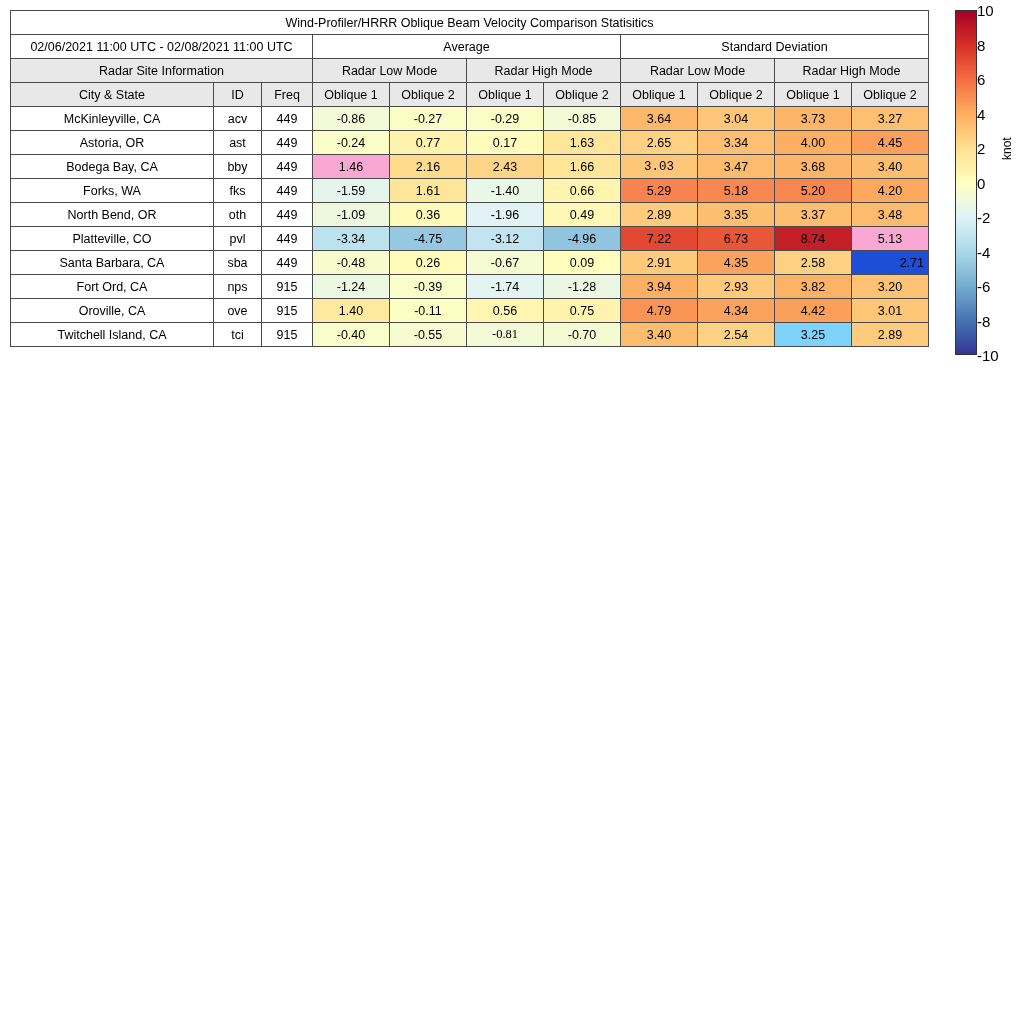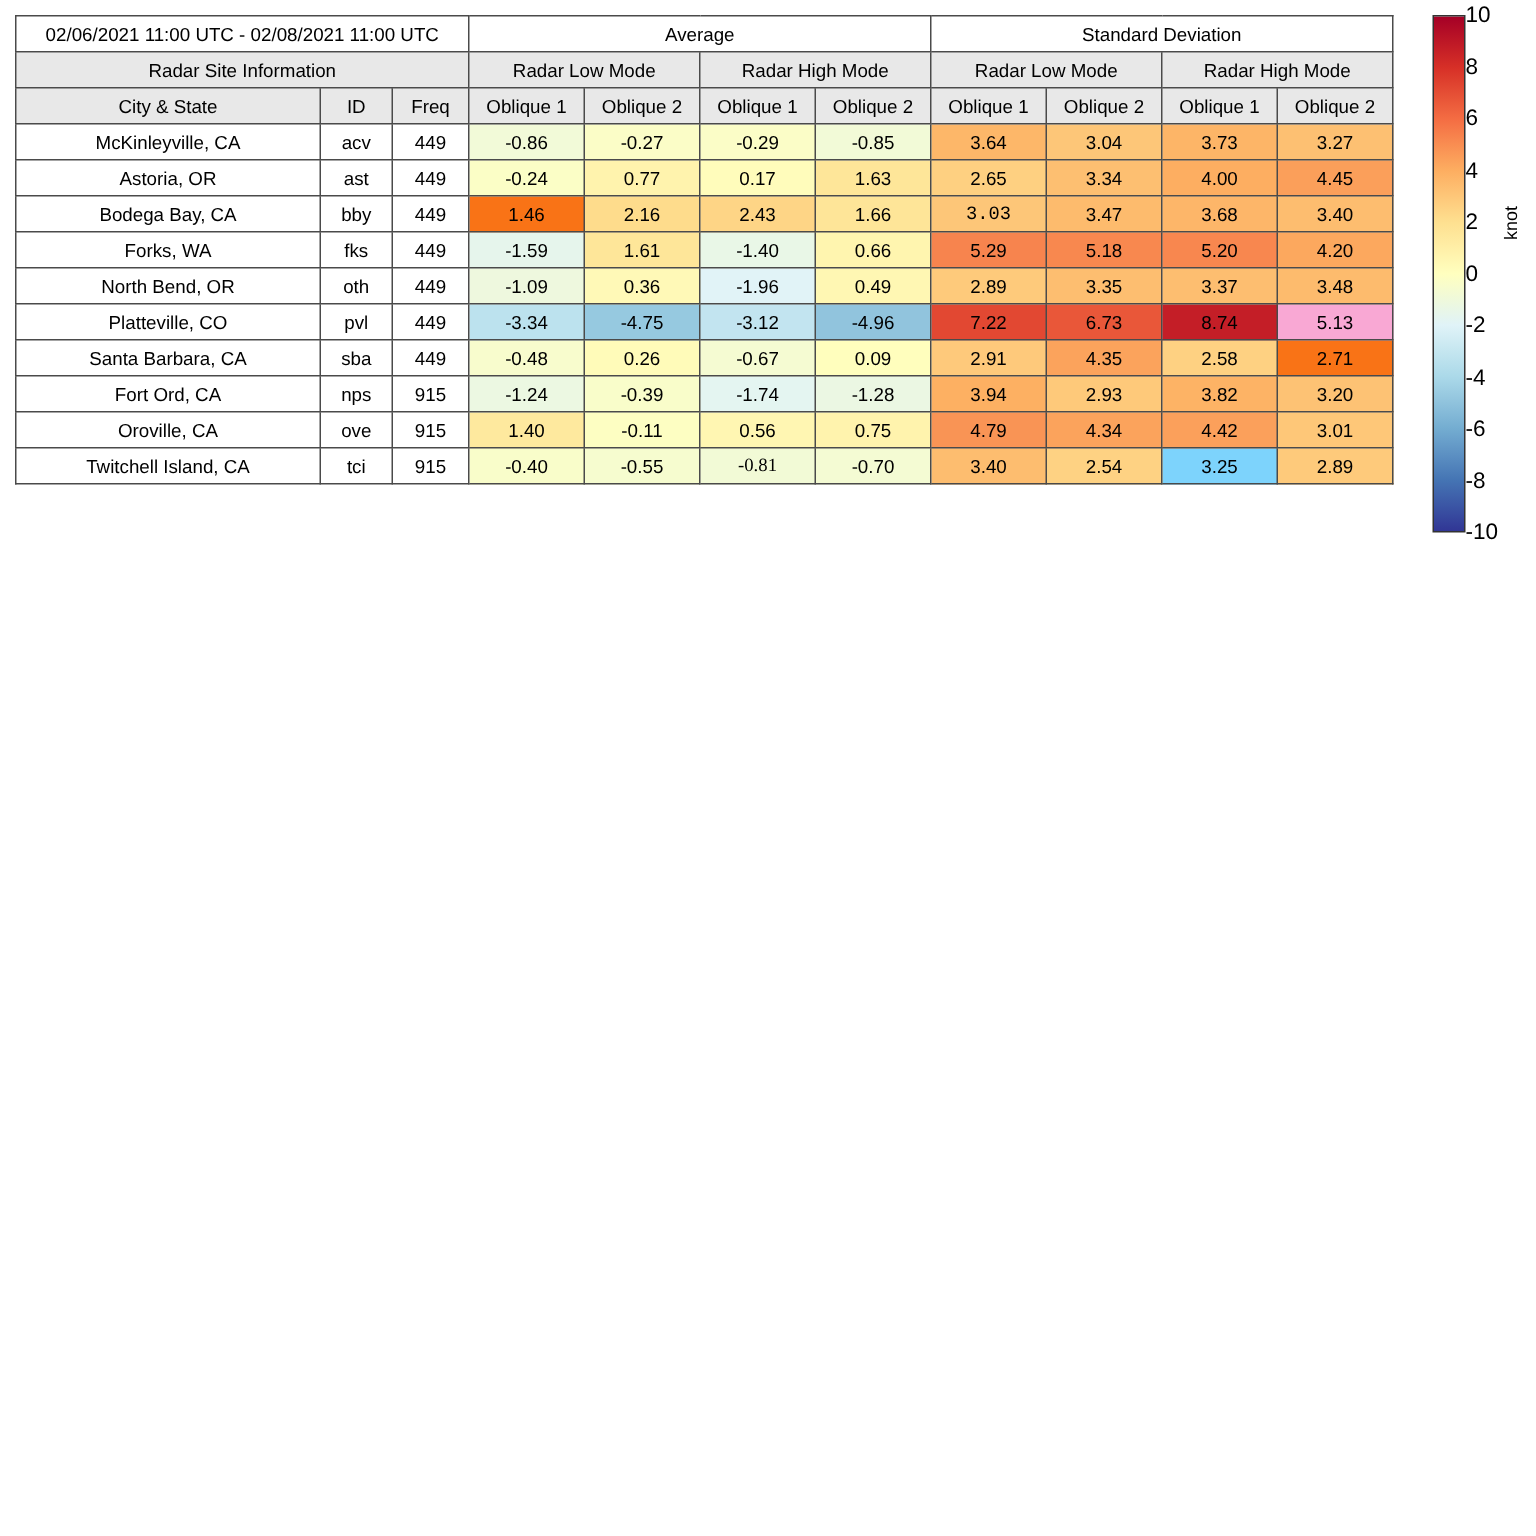"Wind-Profiler/HRRR Oblique Beam Velocity" tr { html: none -> <tr> <td>Wind-Profiler/HRRR Oblique Beam Velocity Comparison Statisitics</td> </tr> }
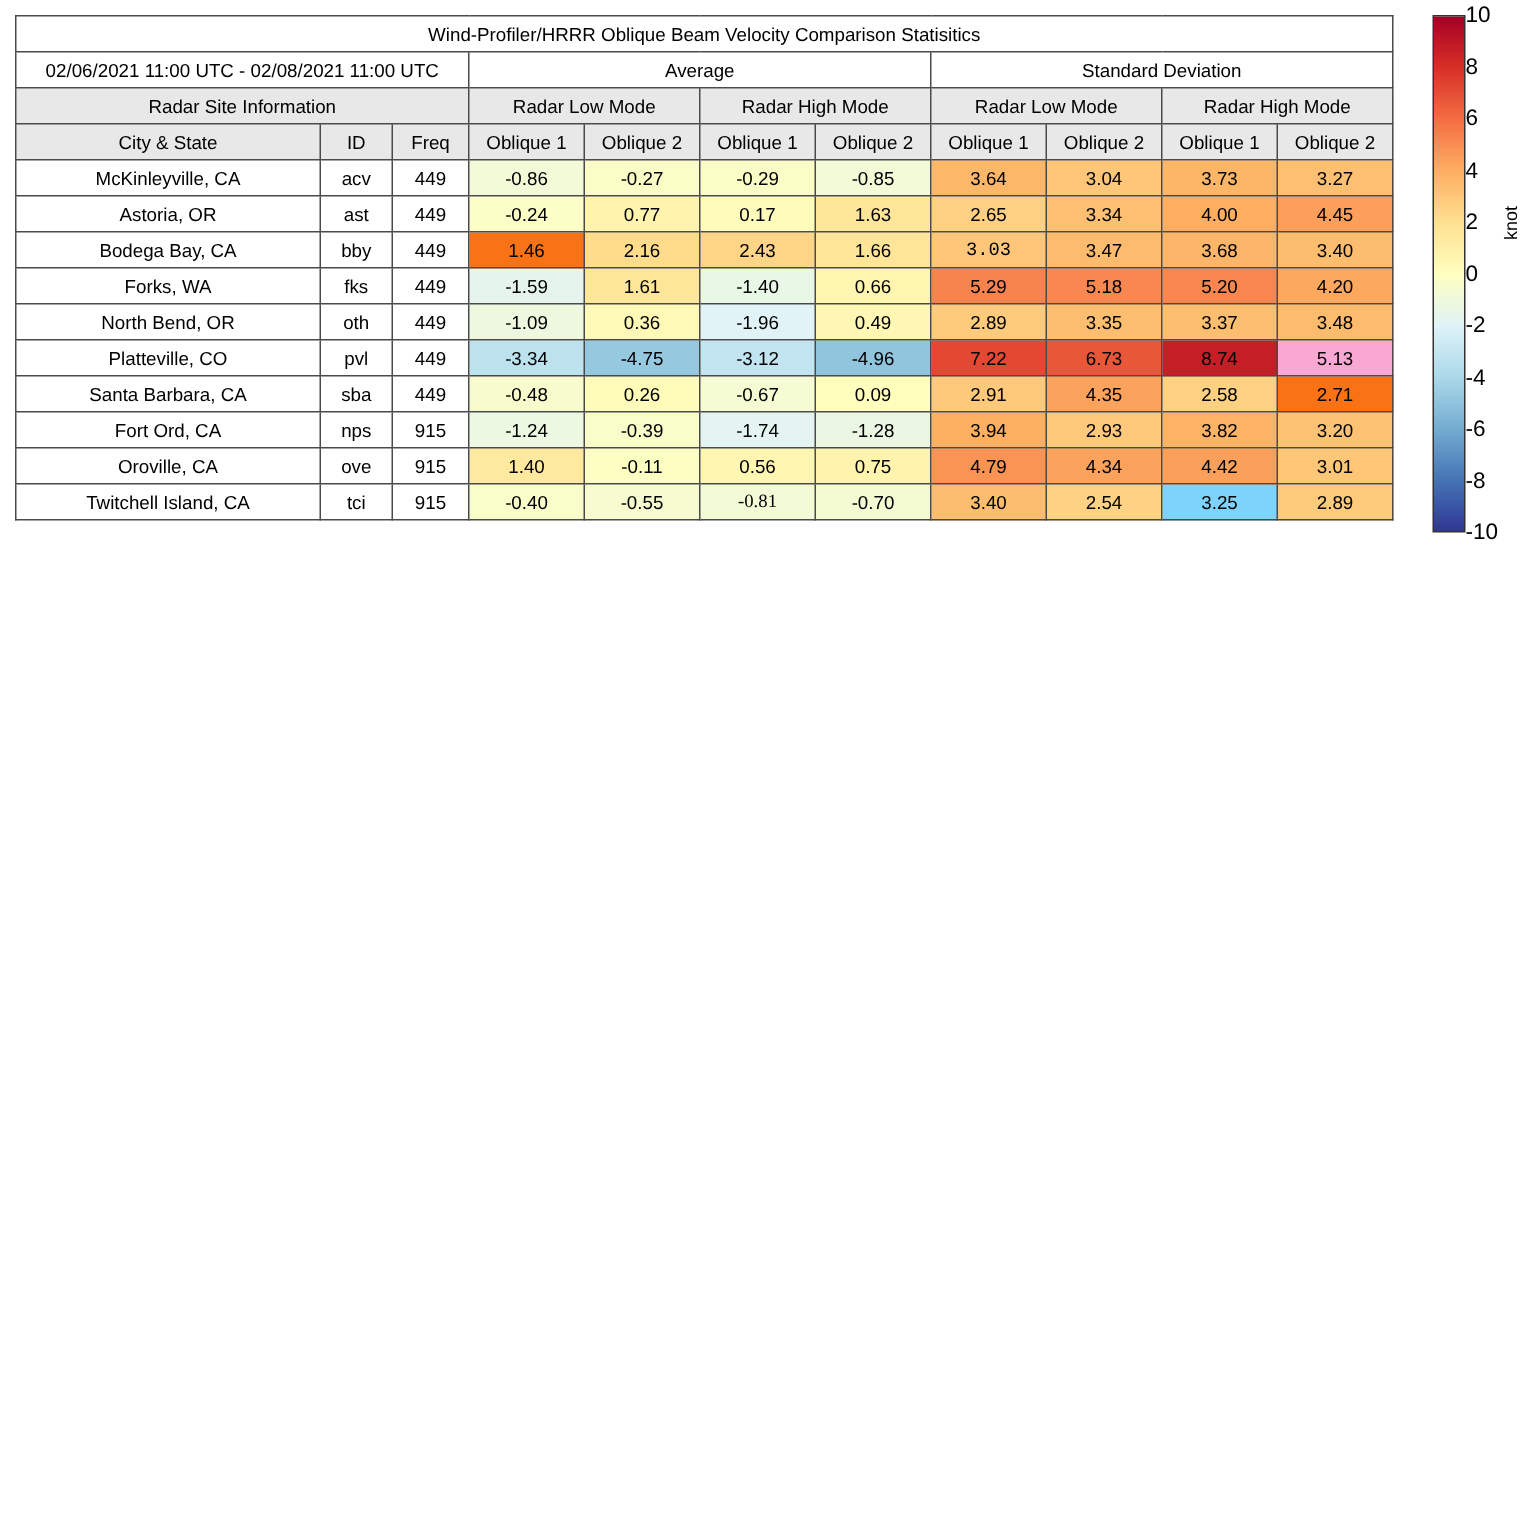"1.46" td.datacell { background: #f97316 -> #f9a8d4 }
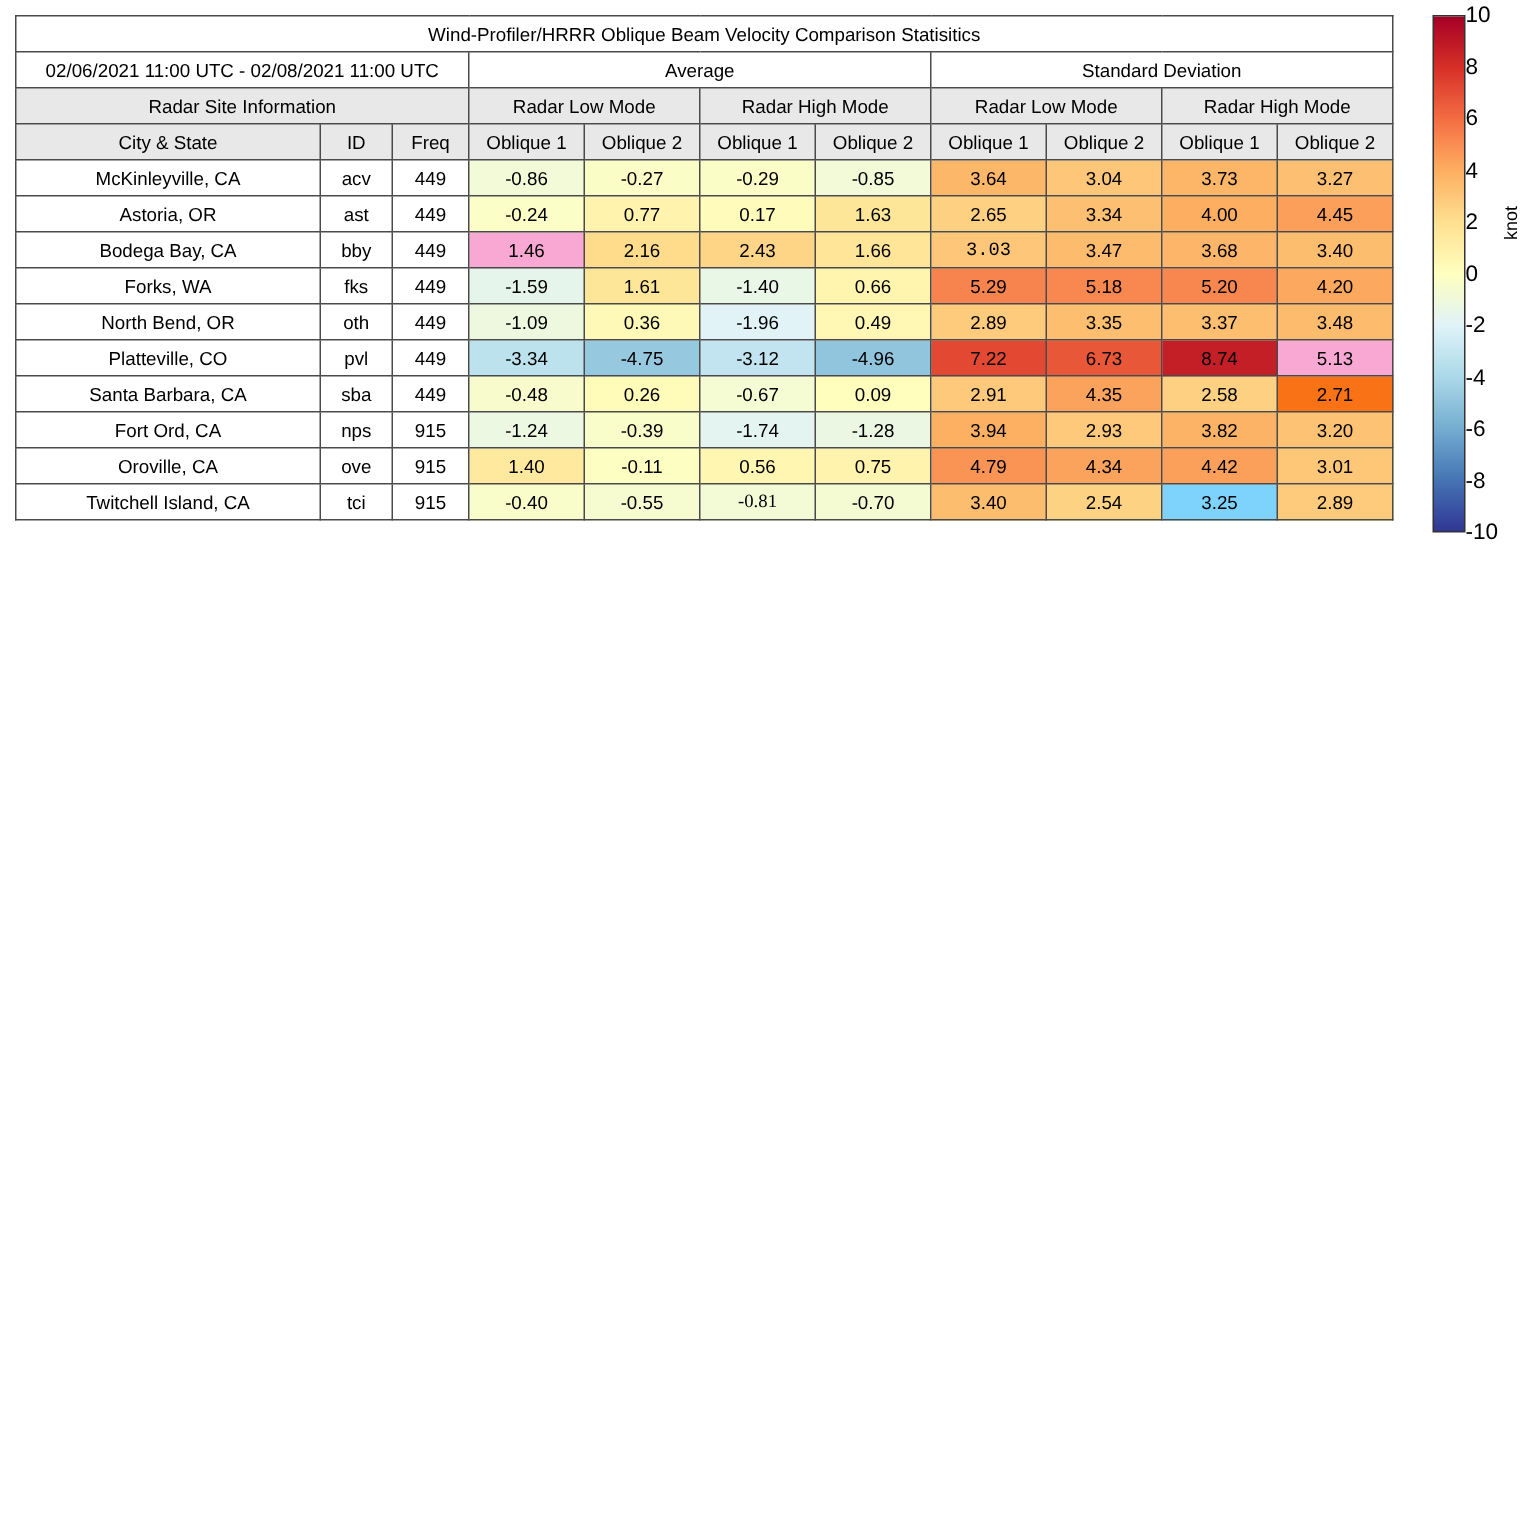"2.71" td.datacell { background: #f97316 -> #1d4ed8; text-align: none -> right }
